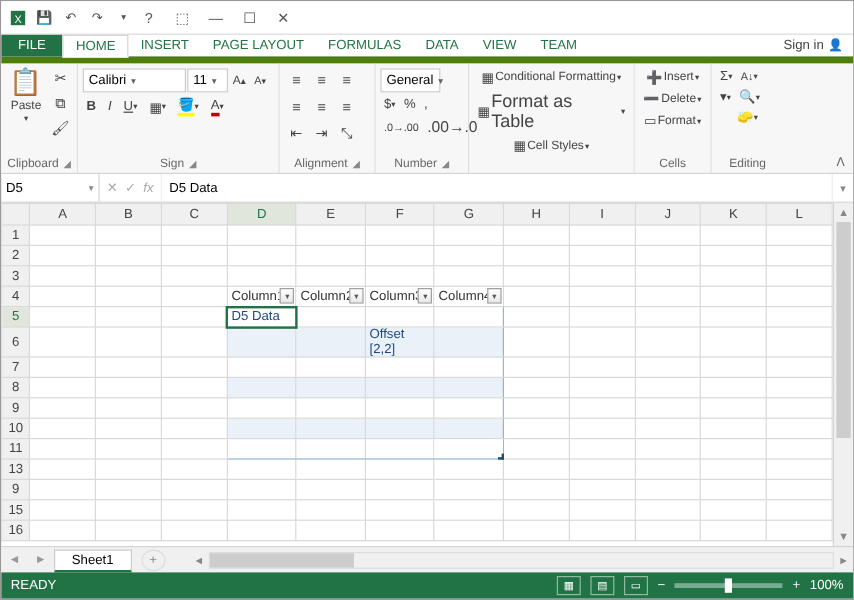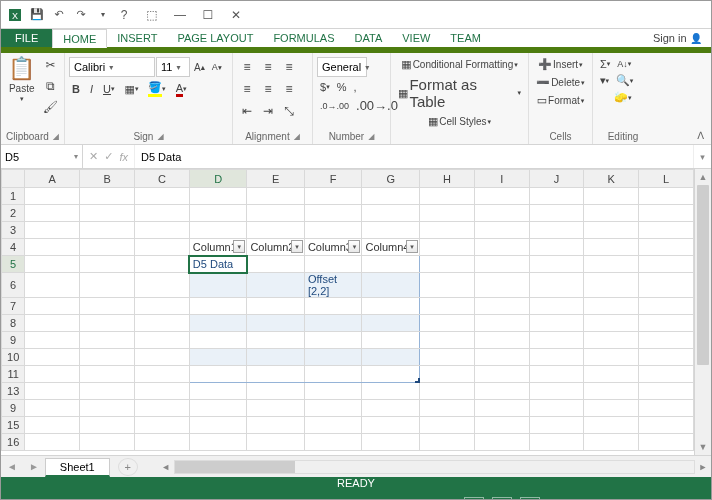"READY" .status { flex-direction: column -> none }
